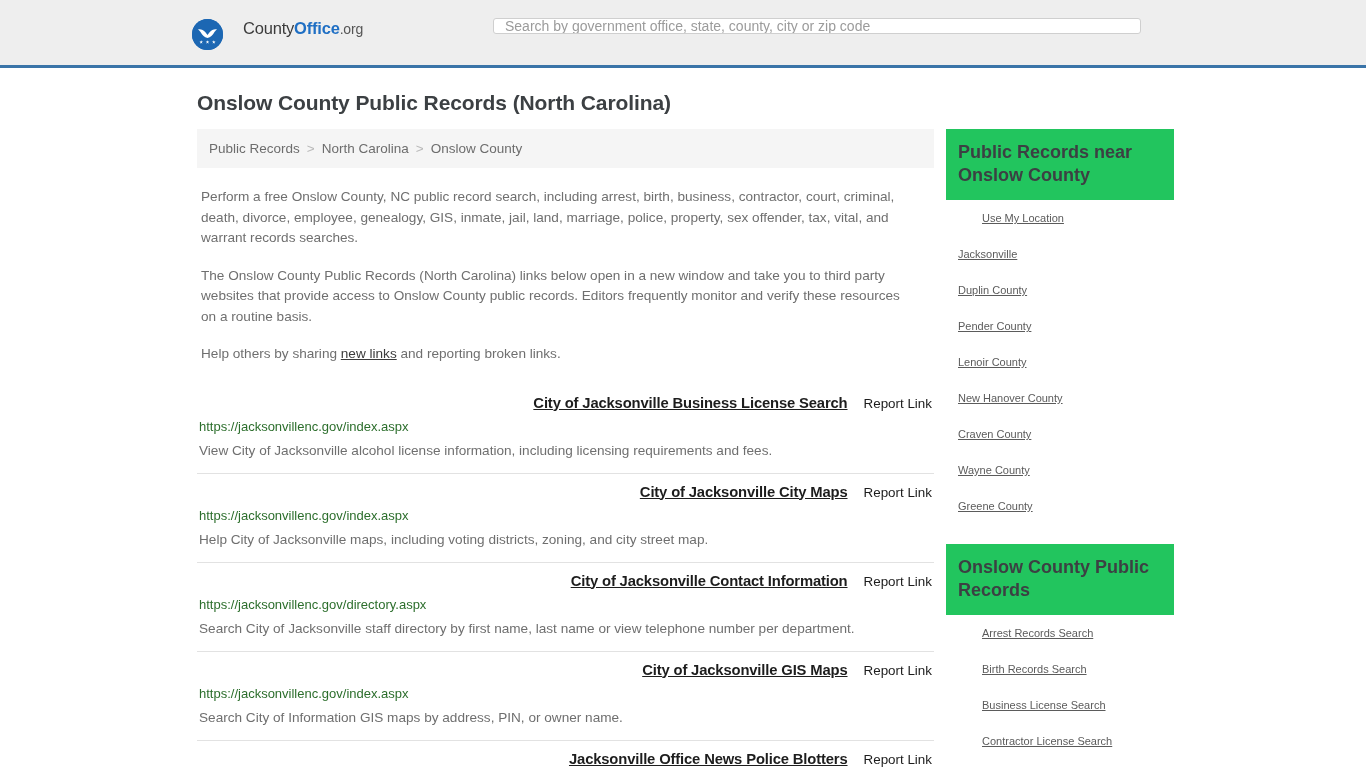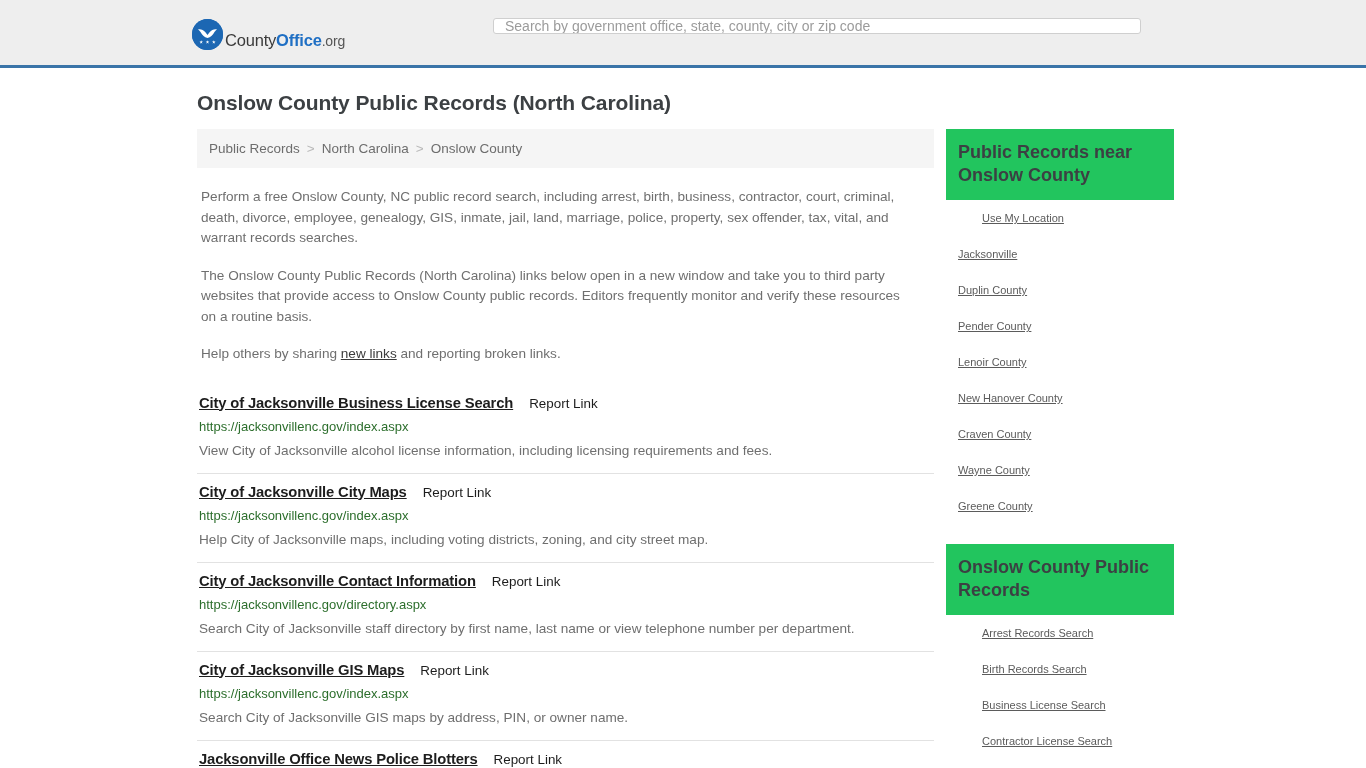"CountyOffice.org" .brand { align-items: flex-end -> flex-start; gap: 2px -> 20px }
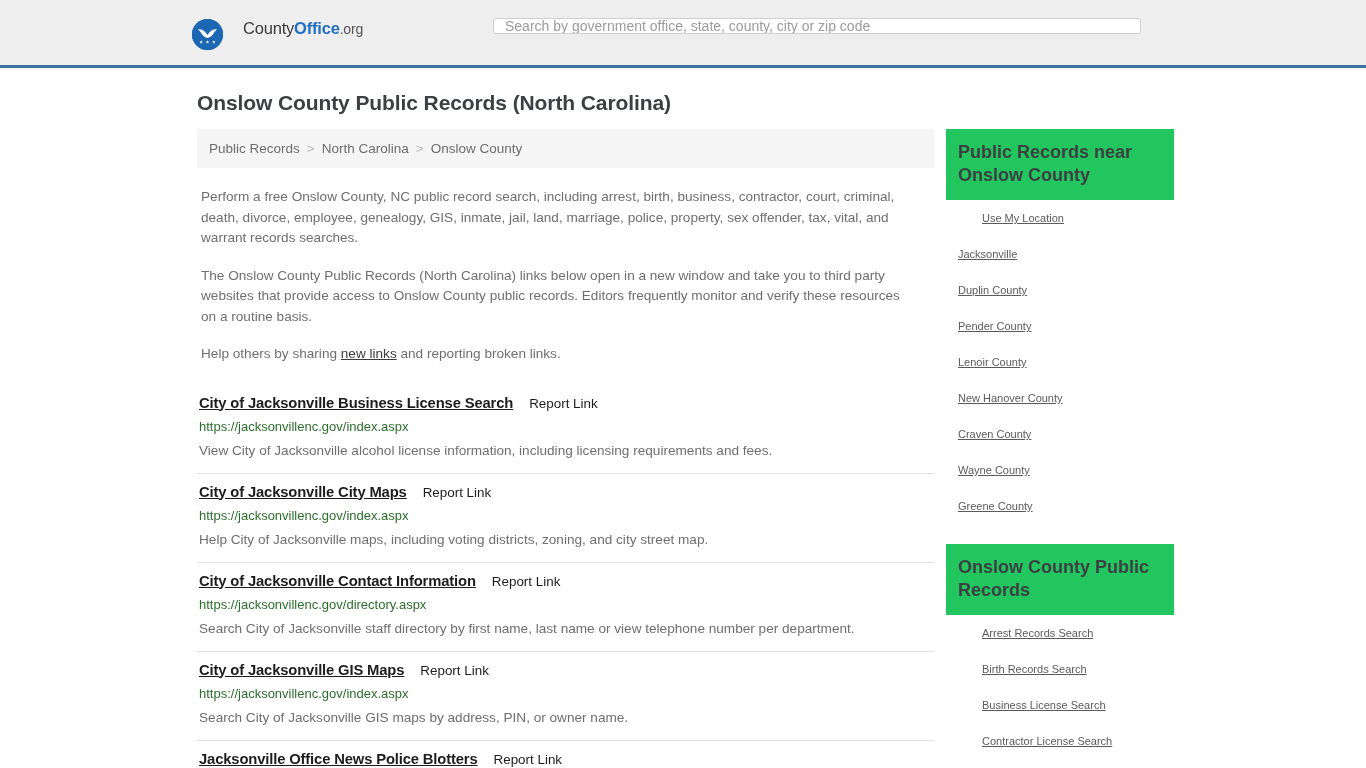"City of Jacksonville Business License" .result-head { justify-content: flex-start -> flex-end }
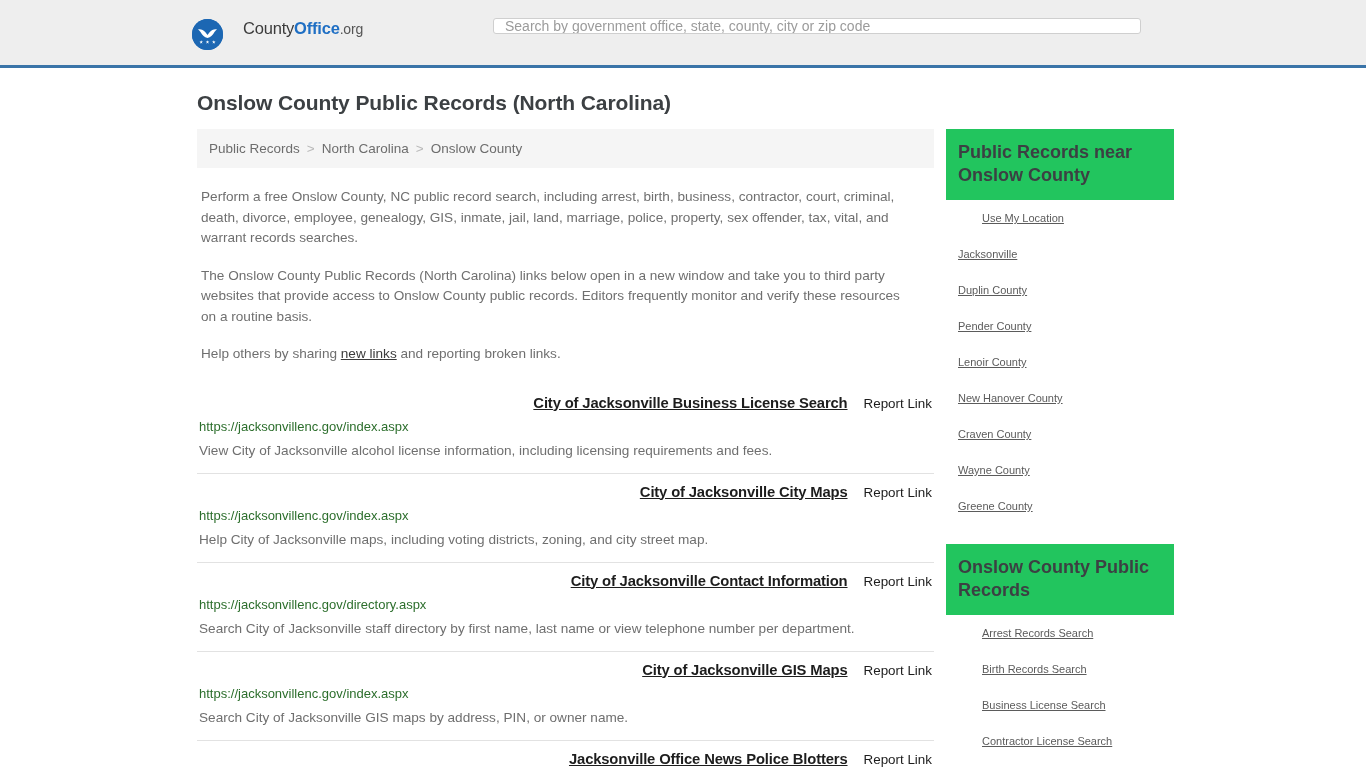"Search City of Jacksonville GIS" div.result-desc { text: Jacksonville -> Information }
